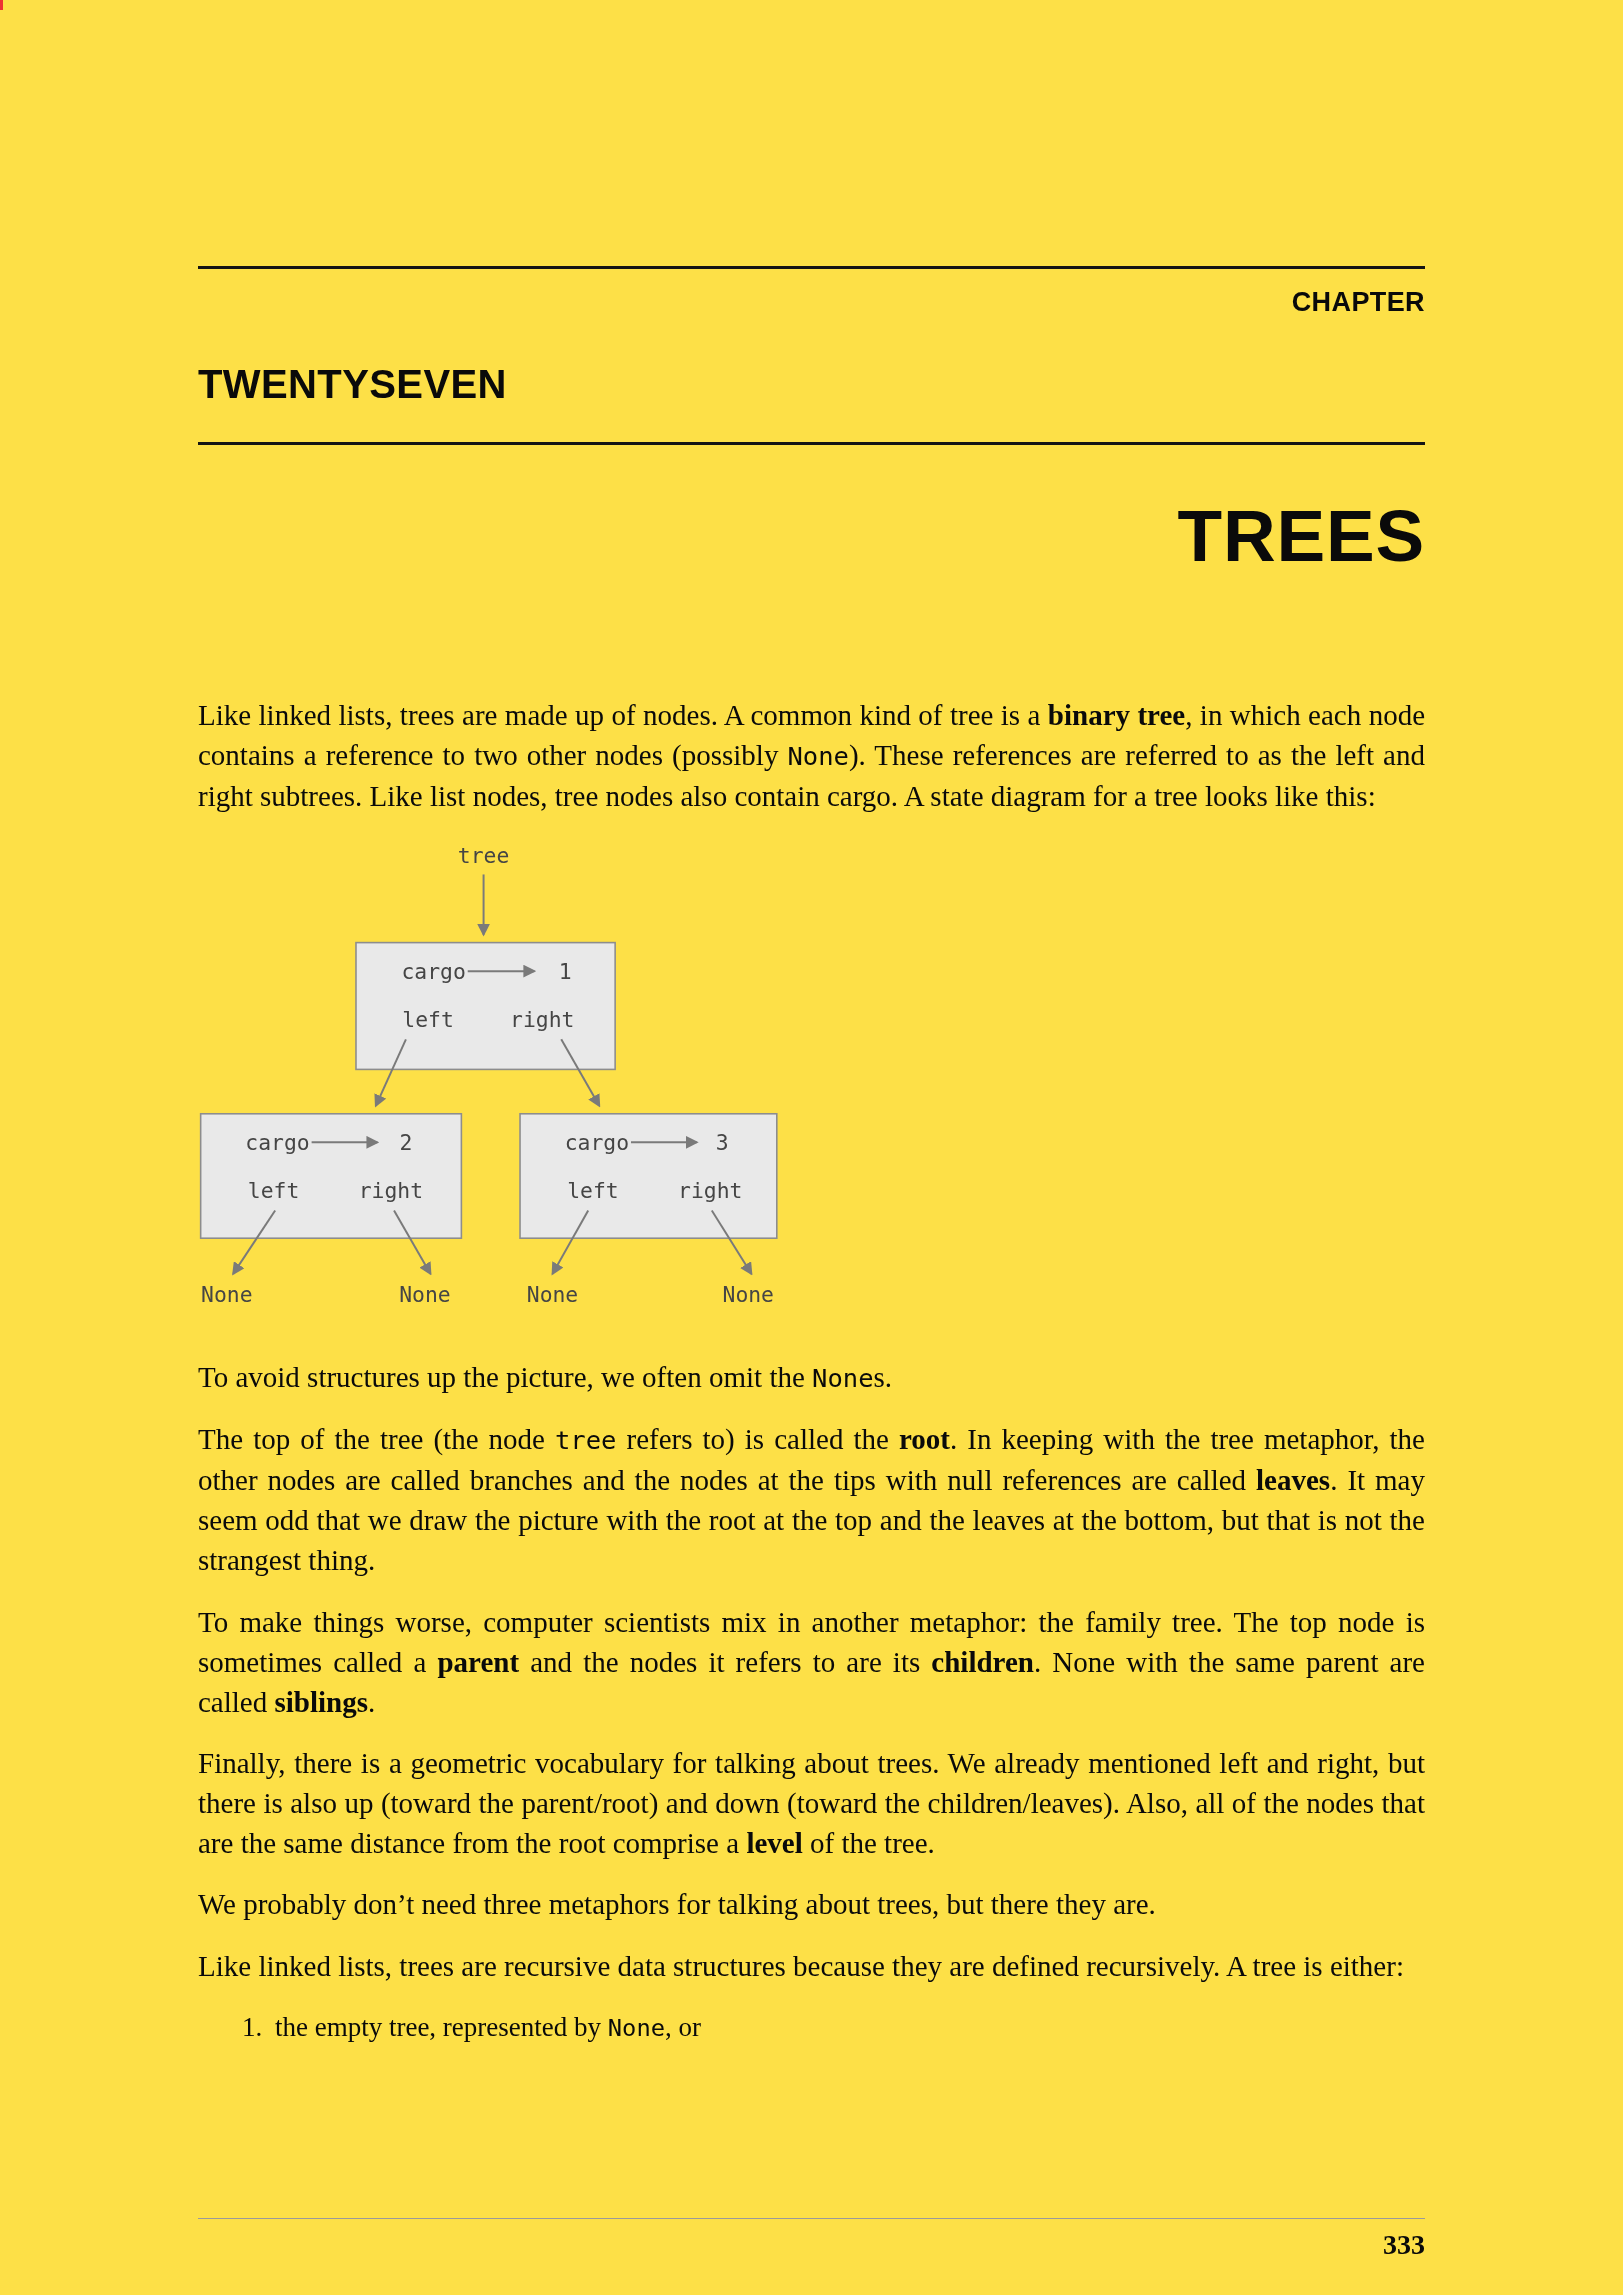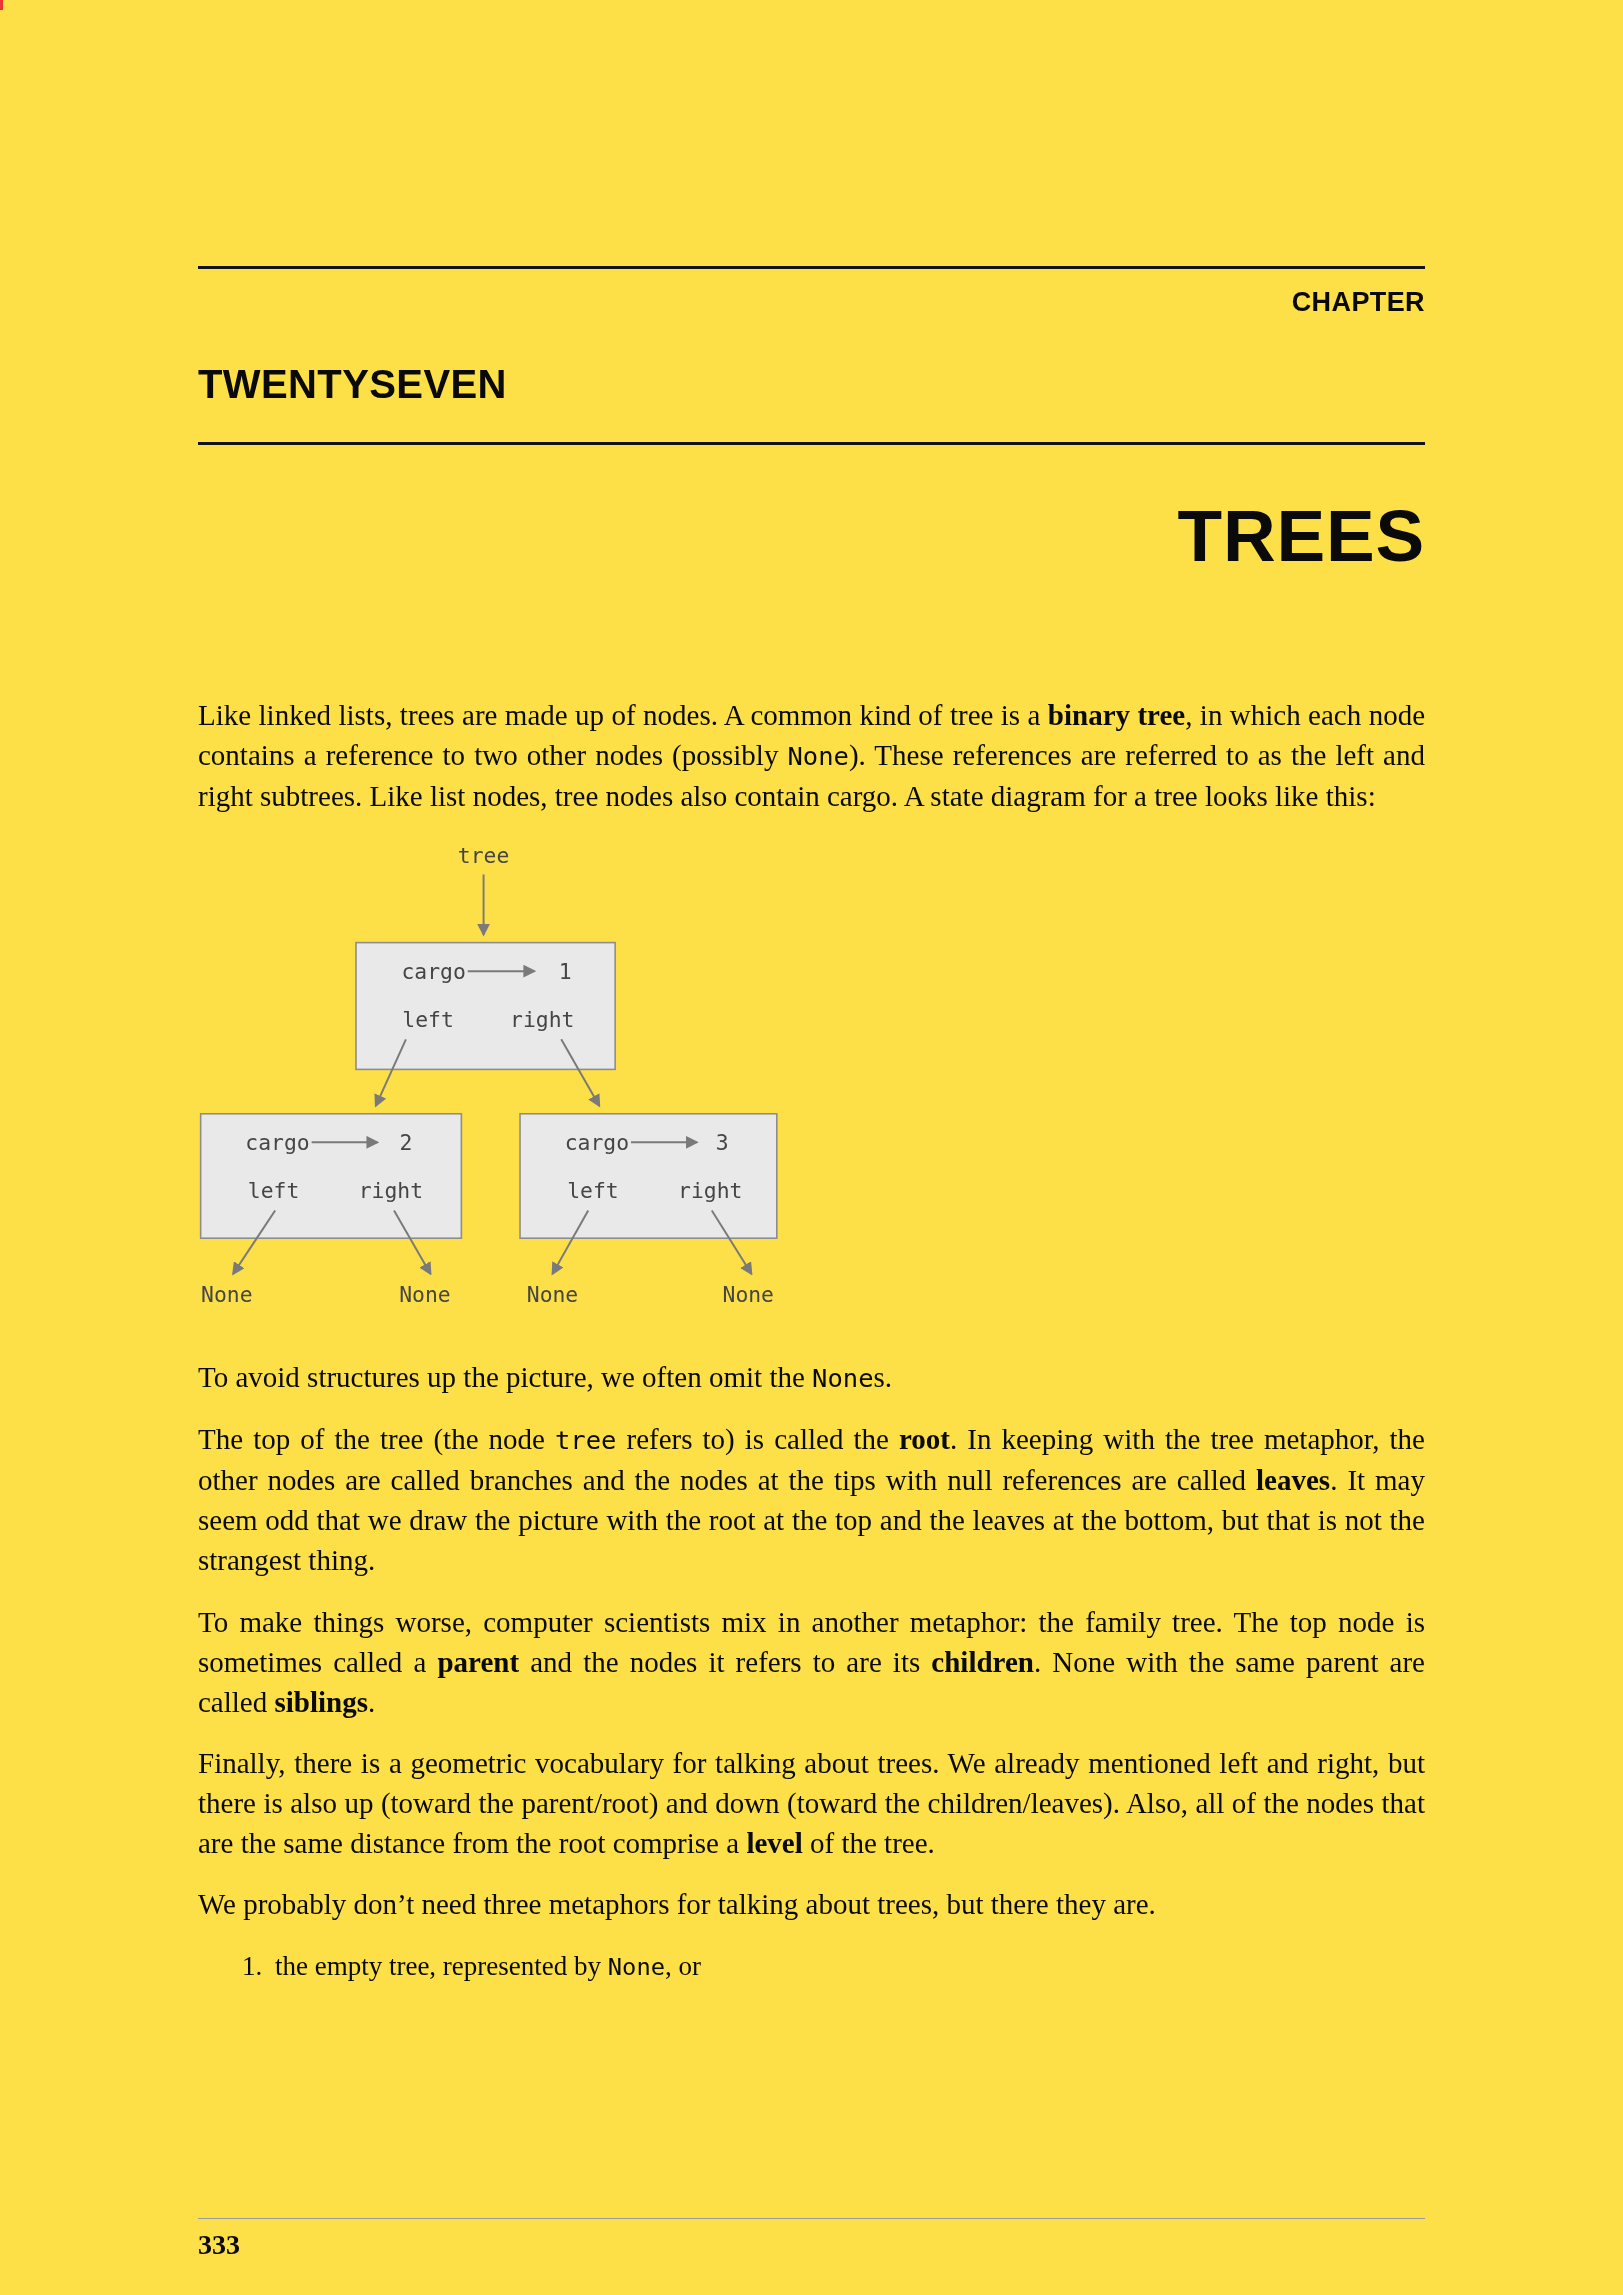"Like linked lists, trees are recursive" p.body-p { html: none -> <p><span>Like linked lists, trees are recursive data structures because they are defined recursively. A tree is either:</span></p> }
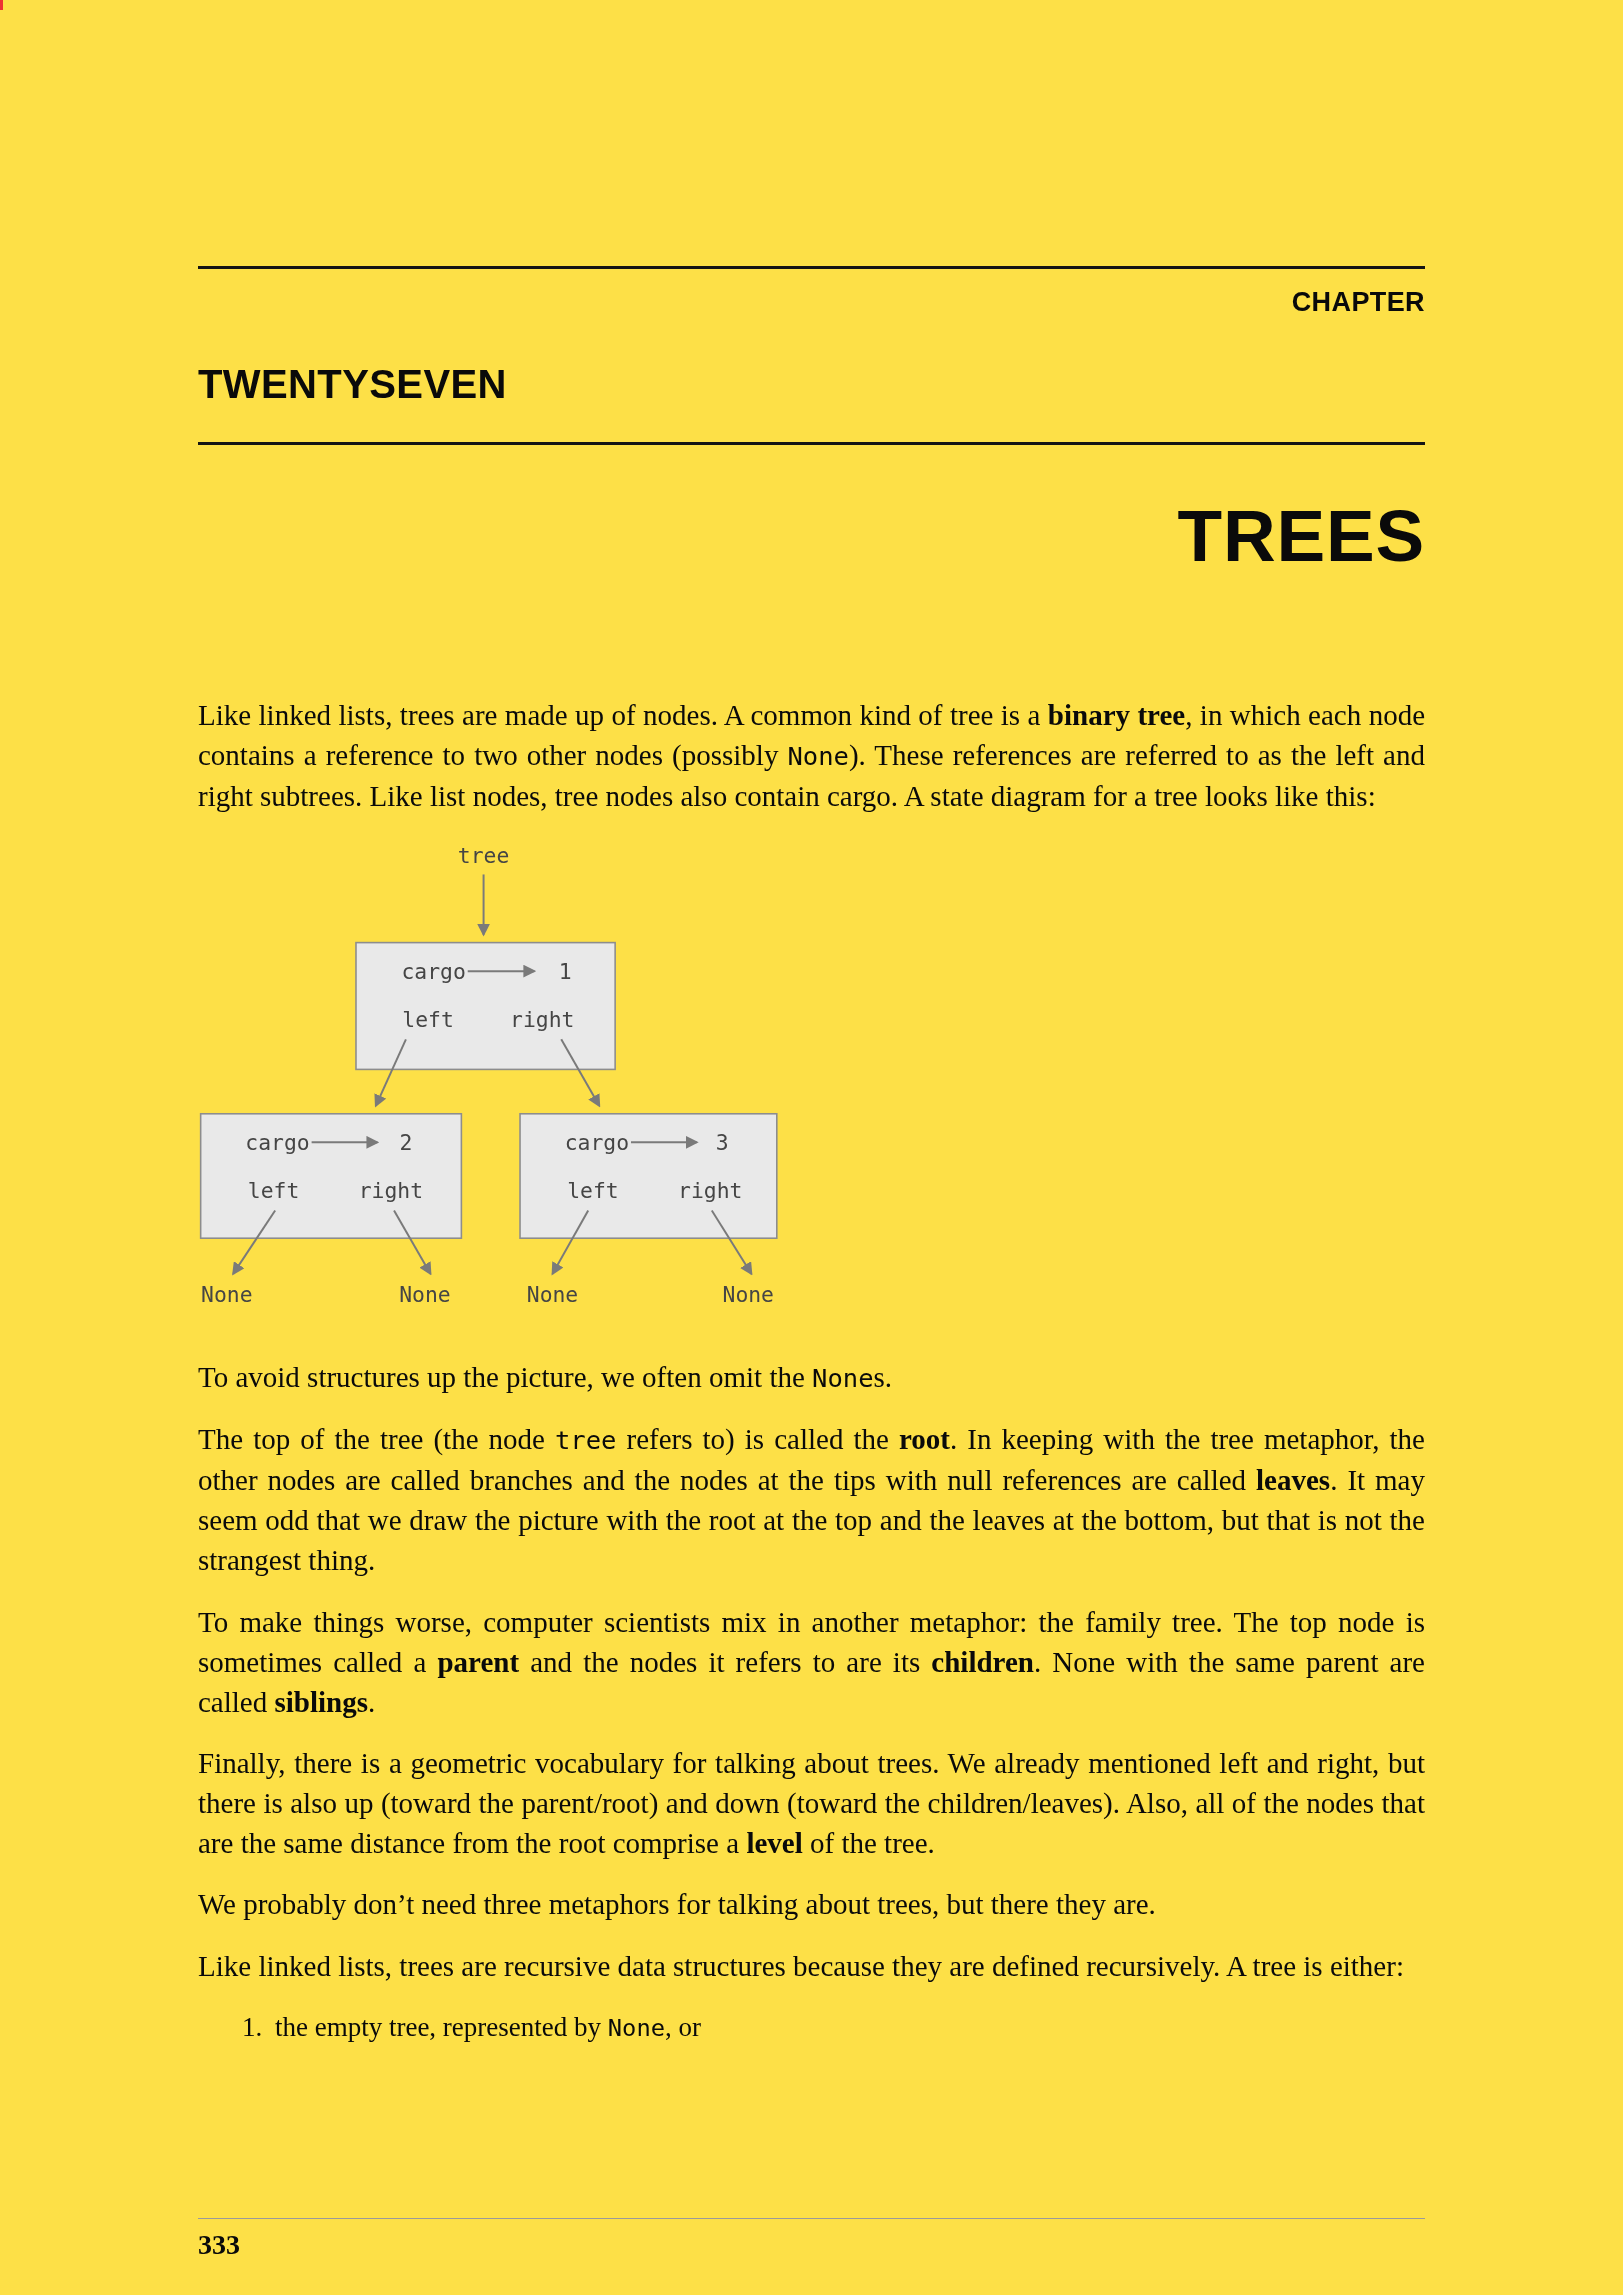"333" .page-number { text-align: none -> right }
